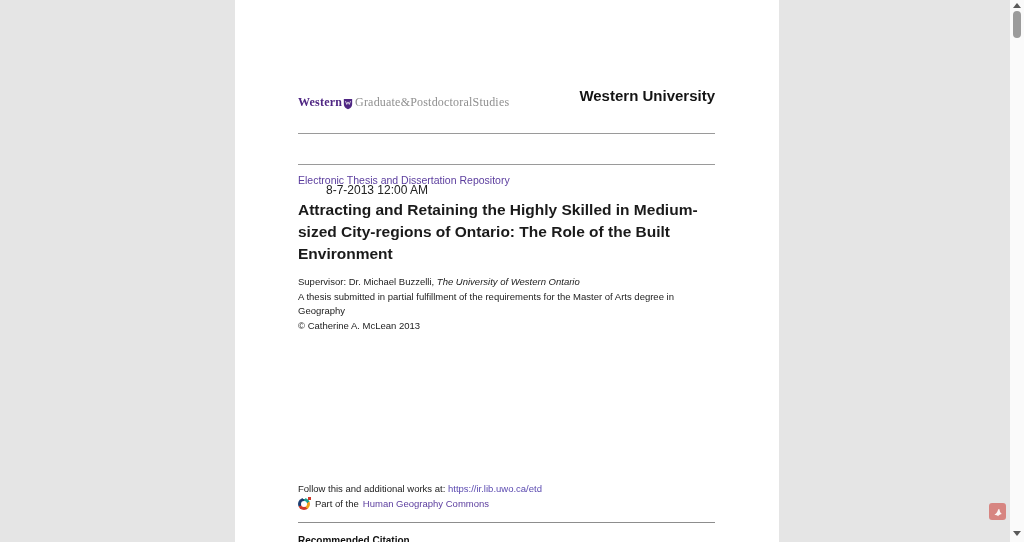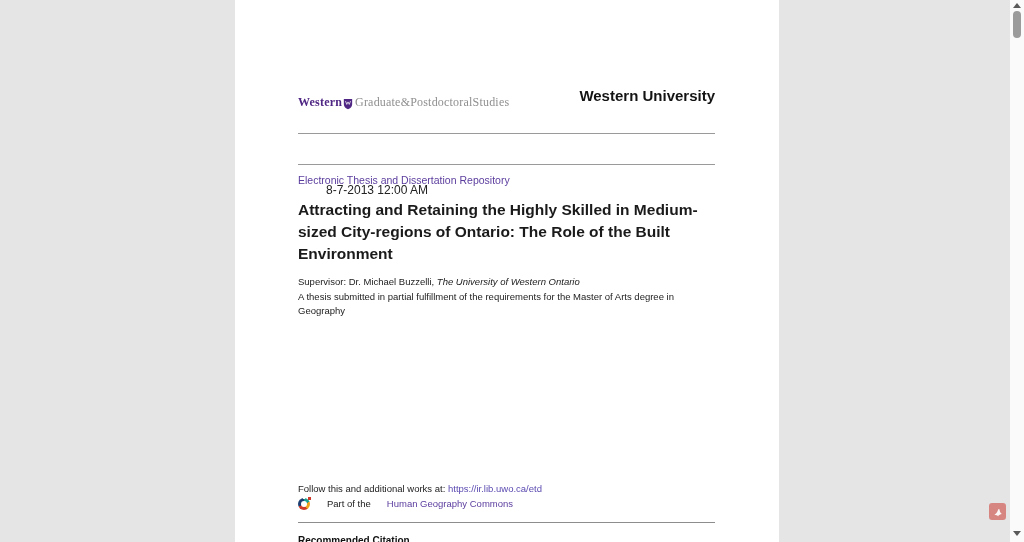"© Catherine A. McLean 2013" div { html: none -> <div>© Catherine A. McLean 2013</div> }
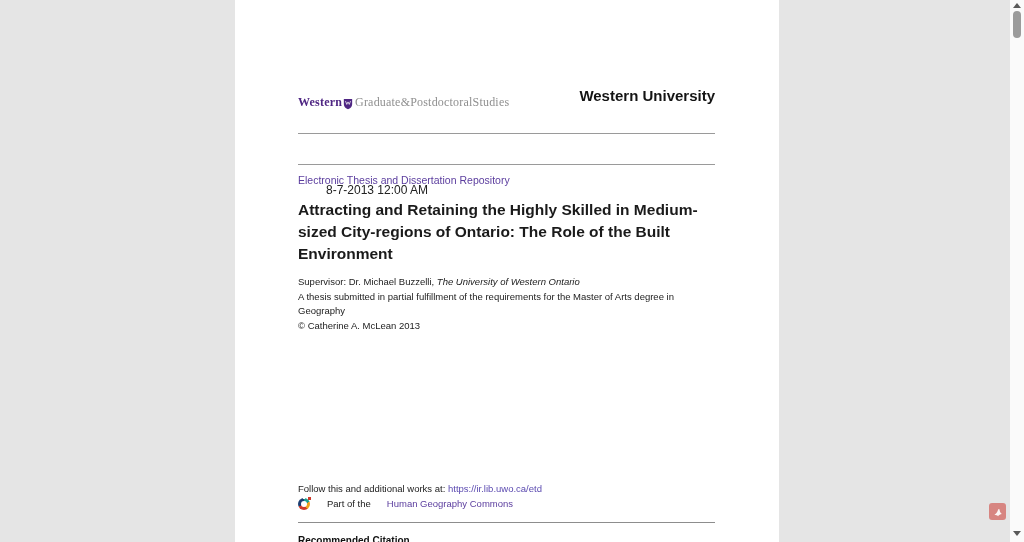"Part of the" .partof-line { gap: 16px -> 4px }
